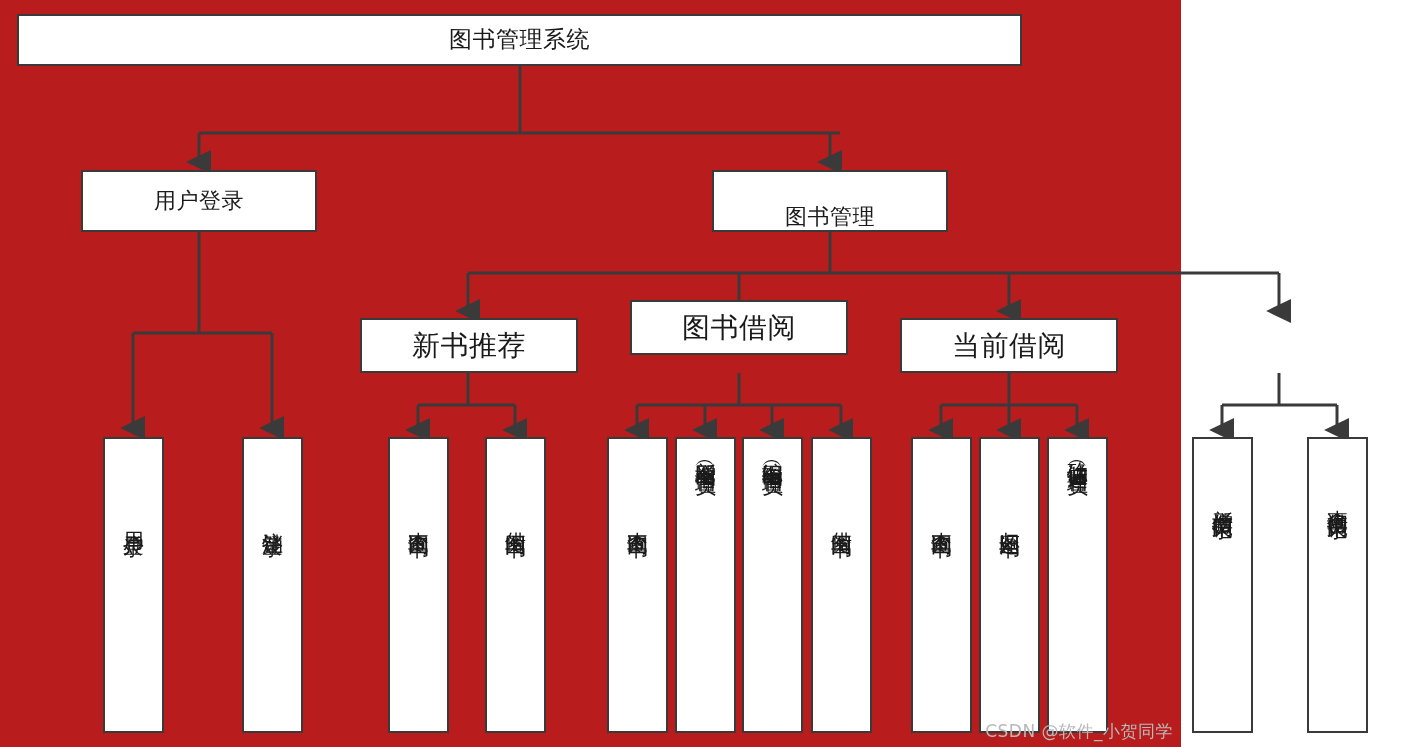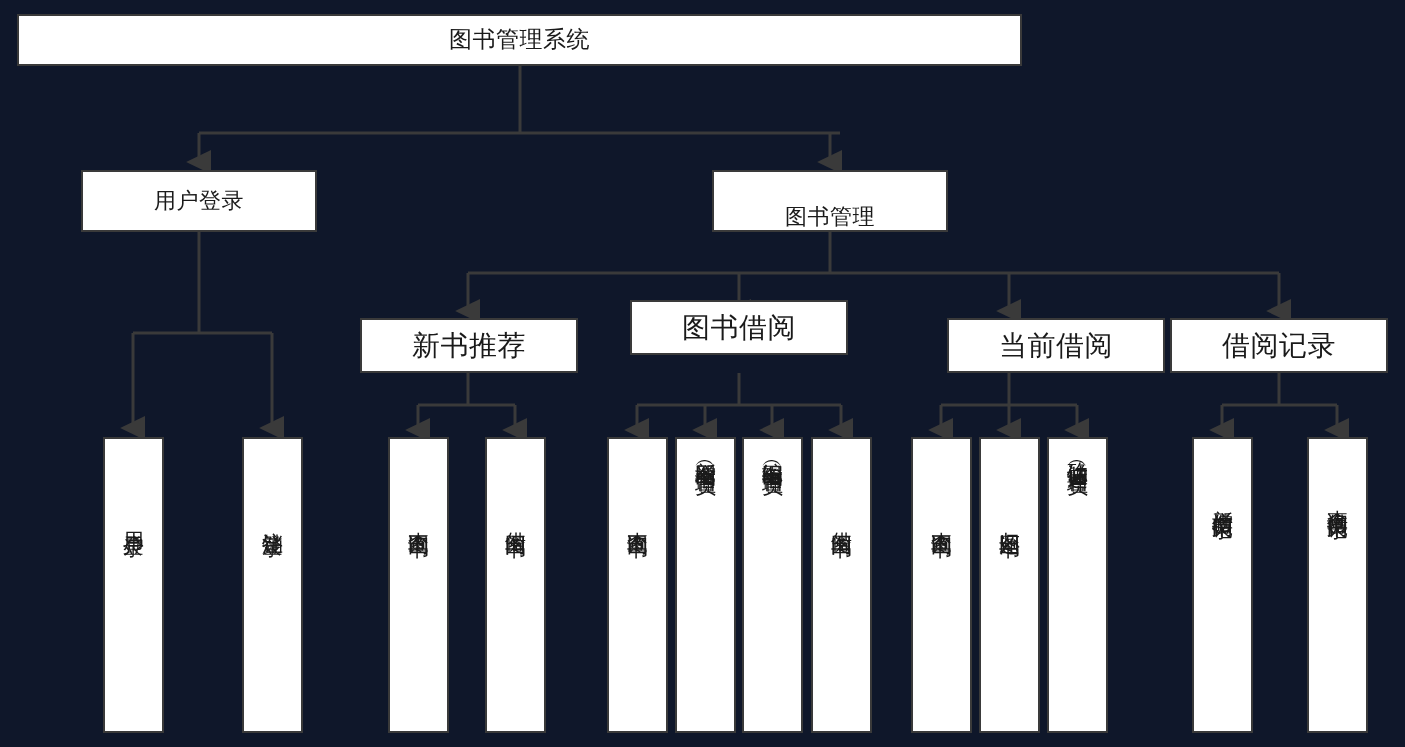"图书管理系统" #diagram-root { background: #0f172a -> #b91c1c; width: 1405px -> 1181px }
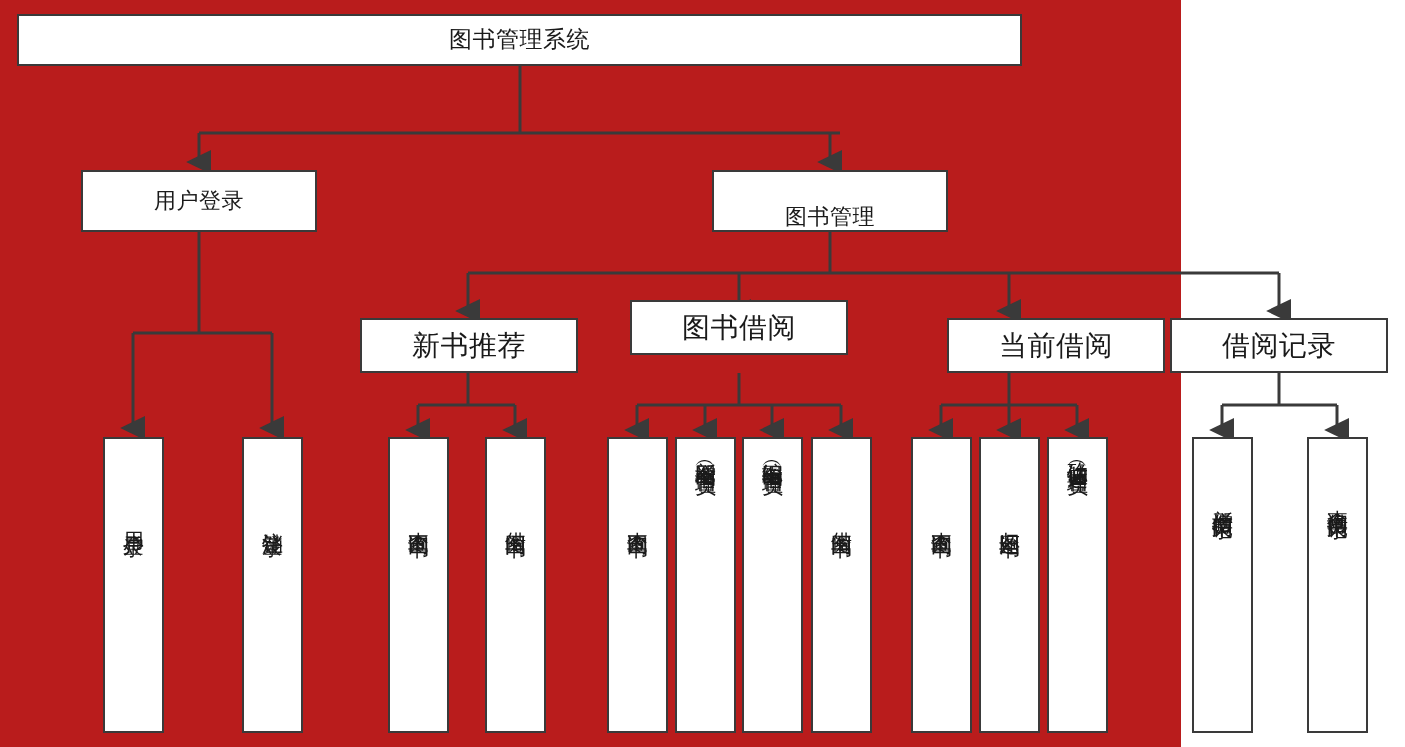"当前借阅" div.node-box { margin-left: 47px -> none }
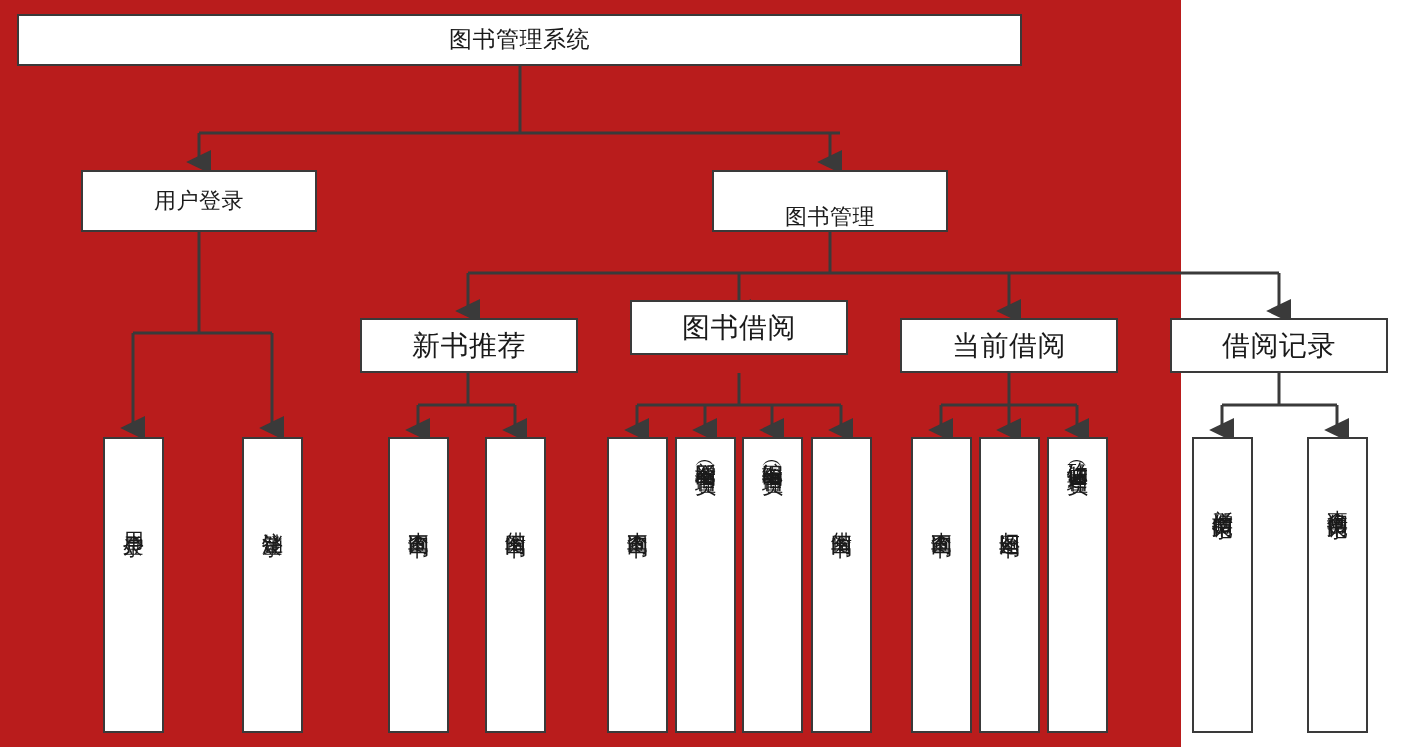"借阅记录" div.node-box { html: <div> <span>借阅记录</span> </div> -> none }
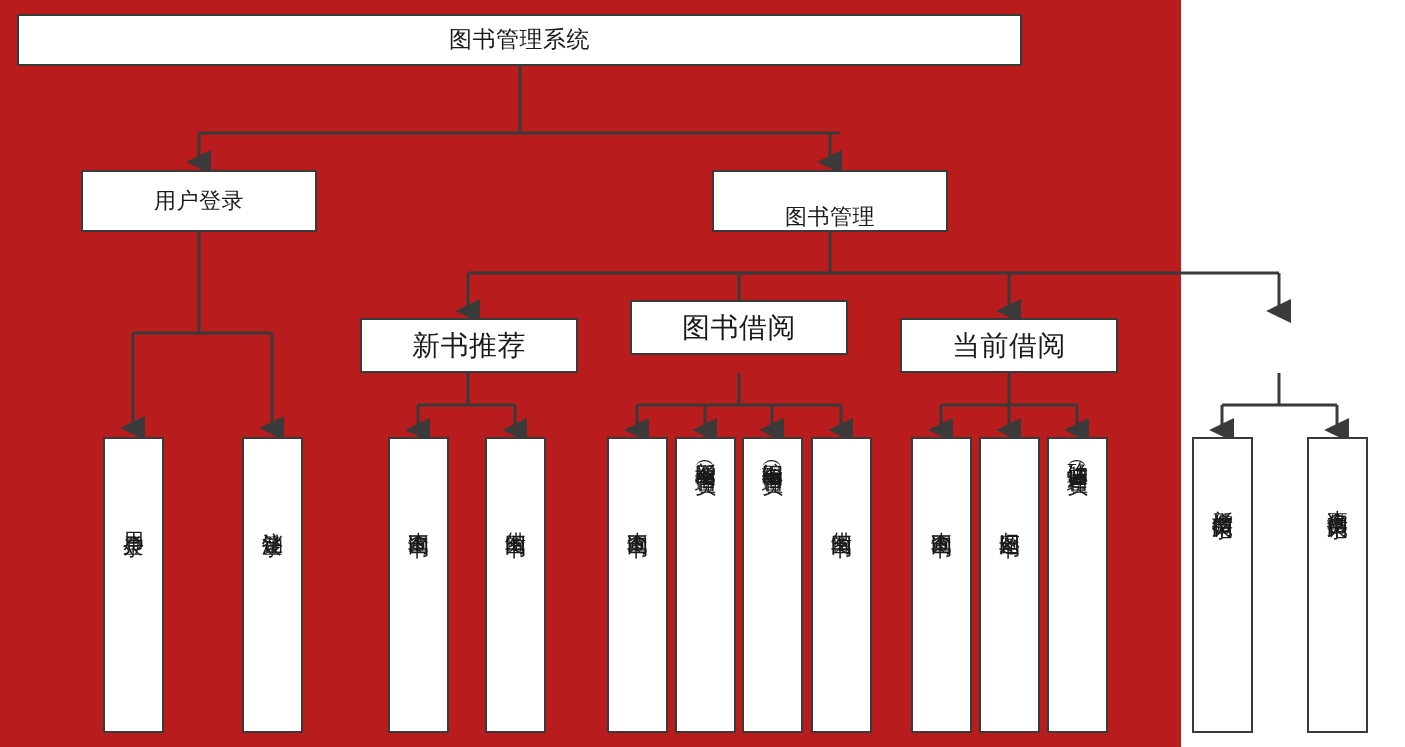"CSDN @软件_小贺同学" div.watermark { html: none -> <div>CSDN @软件_小贺同学</div> }
